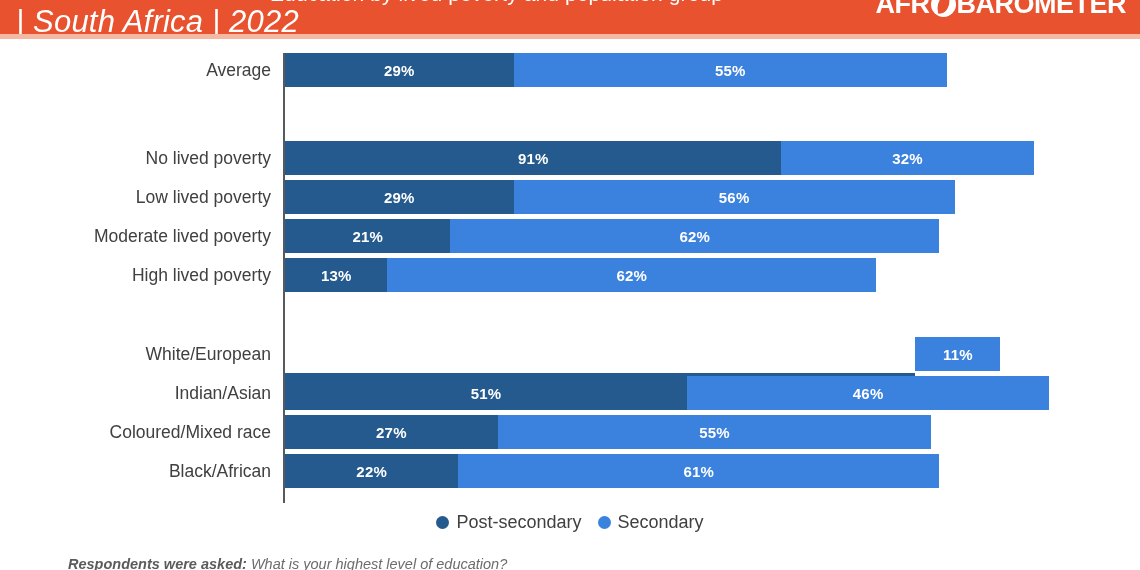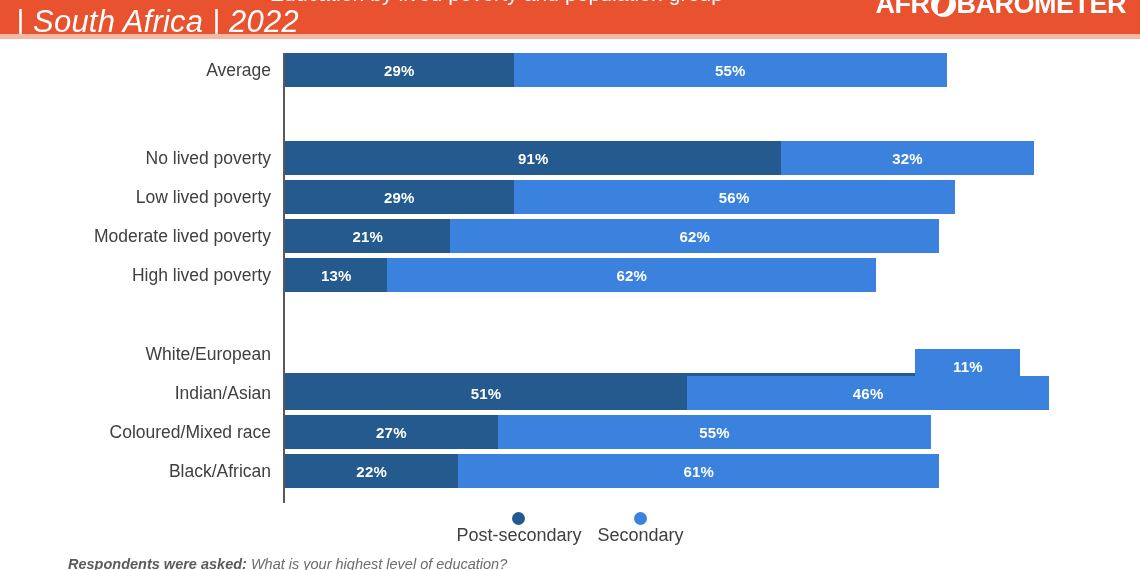"11%" div.seg { margin-top: 12px -> none; width: 105px -> 85px }
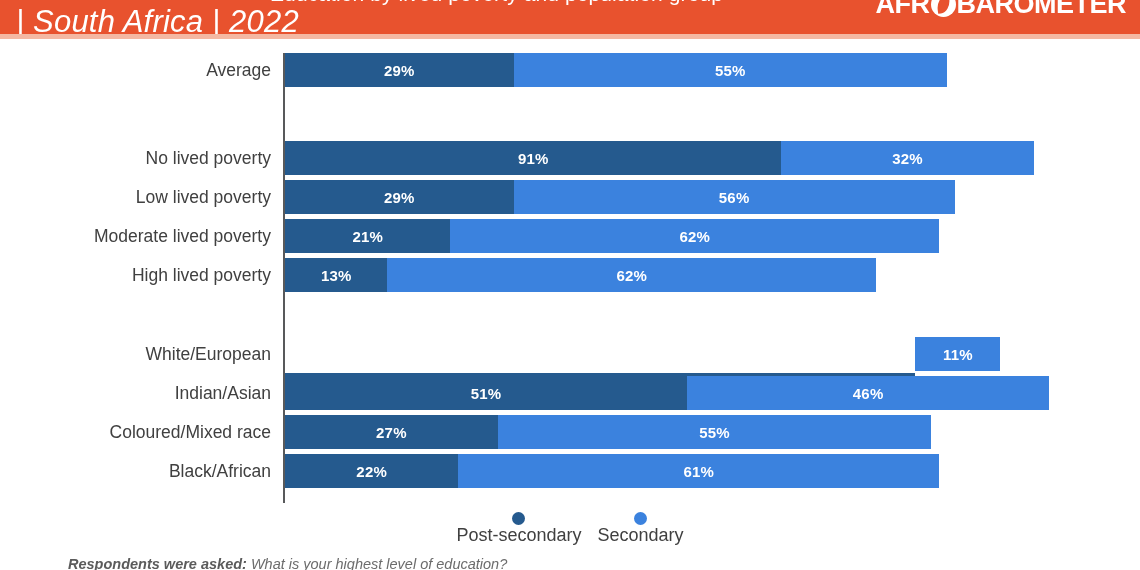"Post-secondary" .legend-item { flex-direction: column -> none; gap: none -> 7px }
